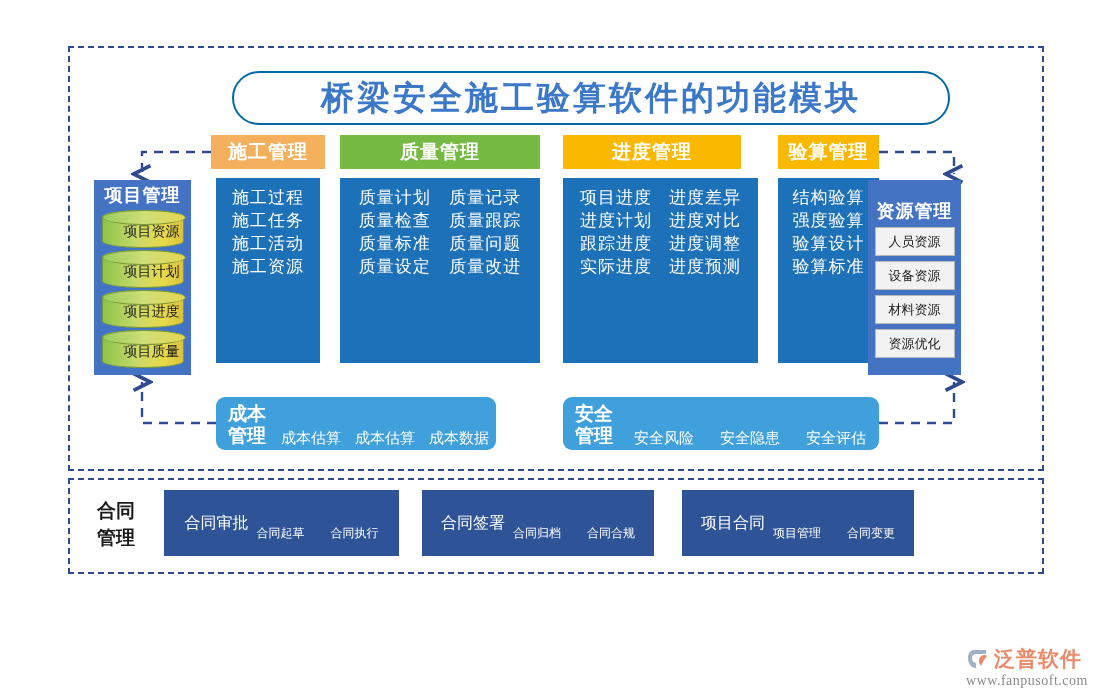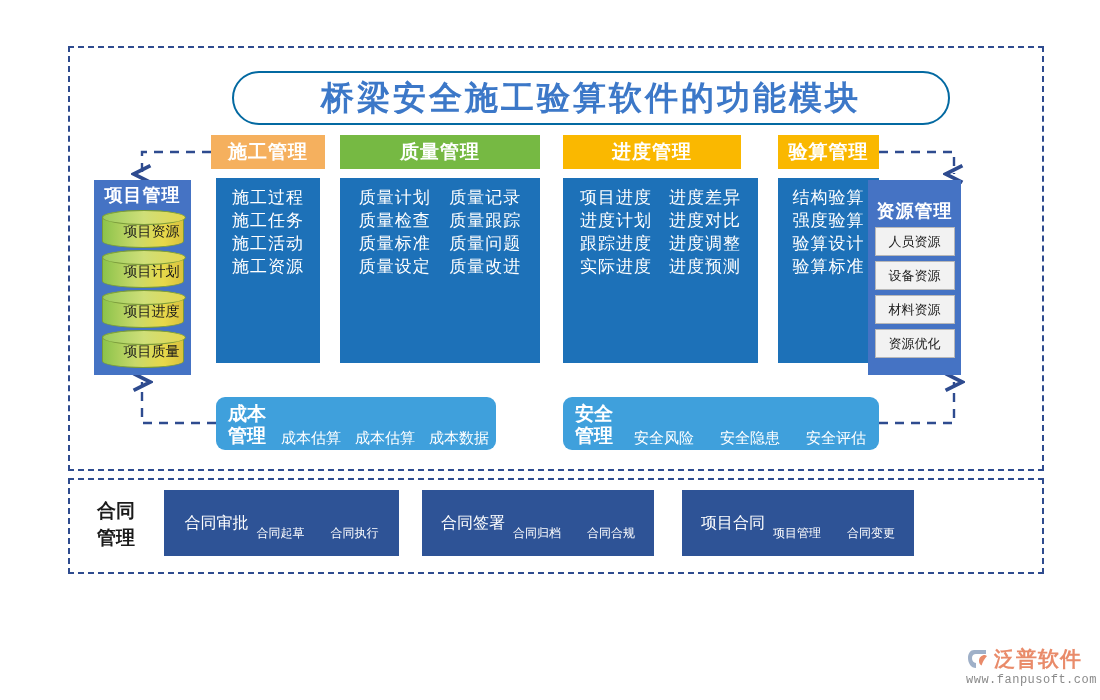"www.fanpusoft.com" #logo .logo-url { font-family: Liberation Mono, monospace -> Liberation Serif, serif; font-size: 12px -> 14px }
